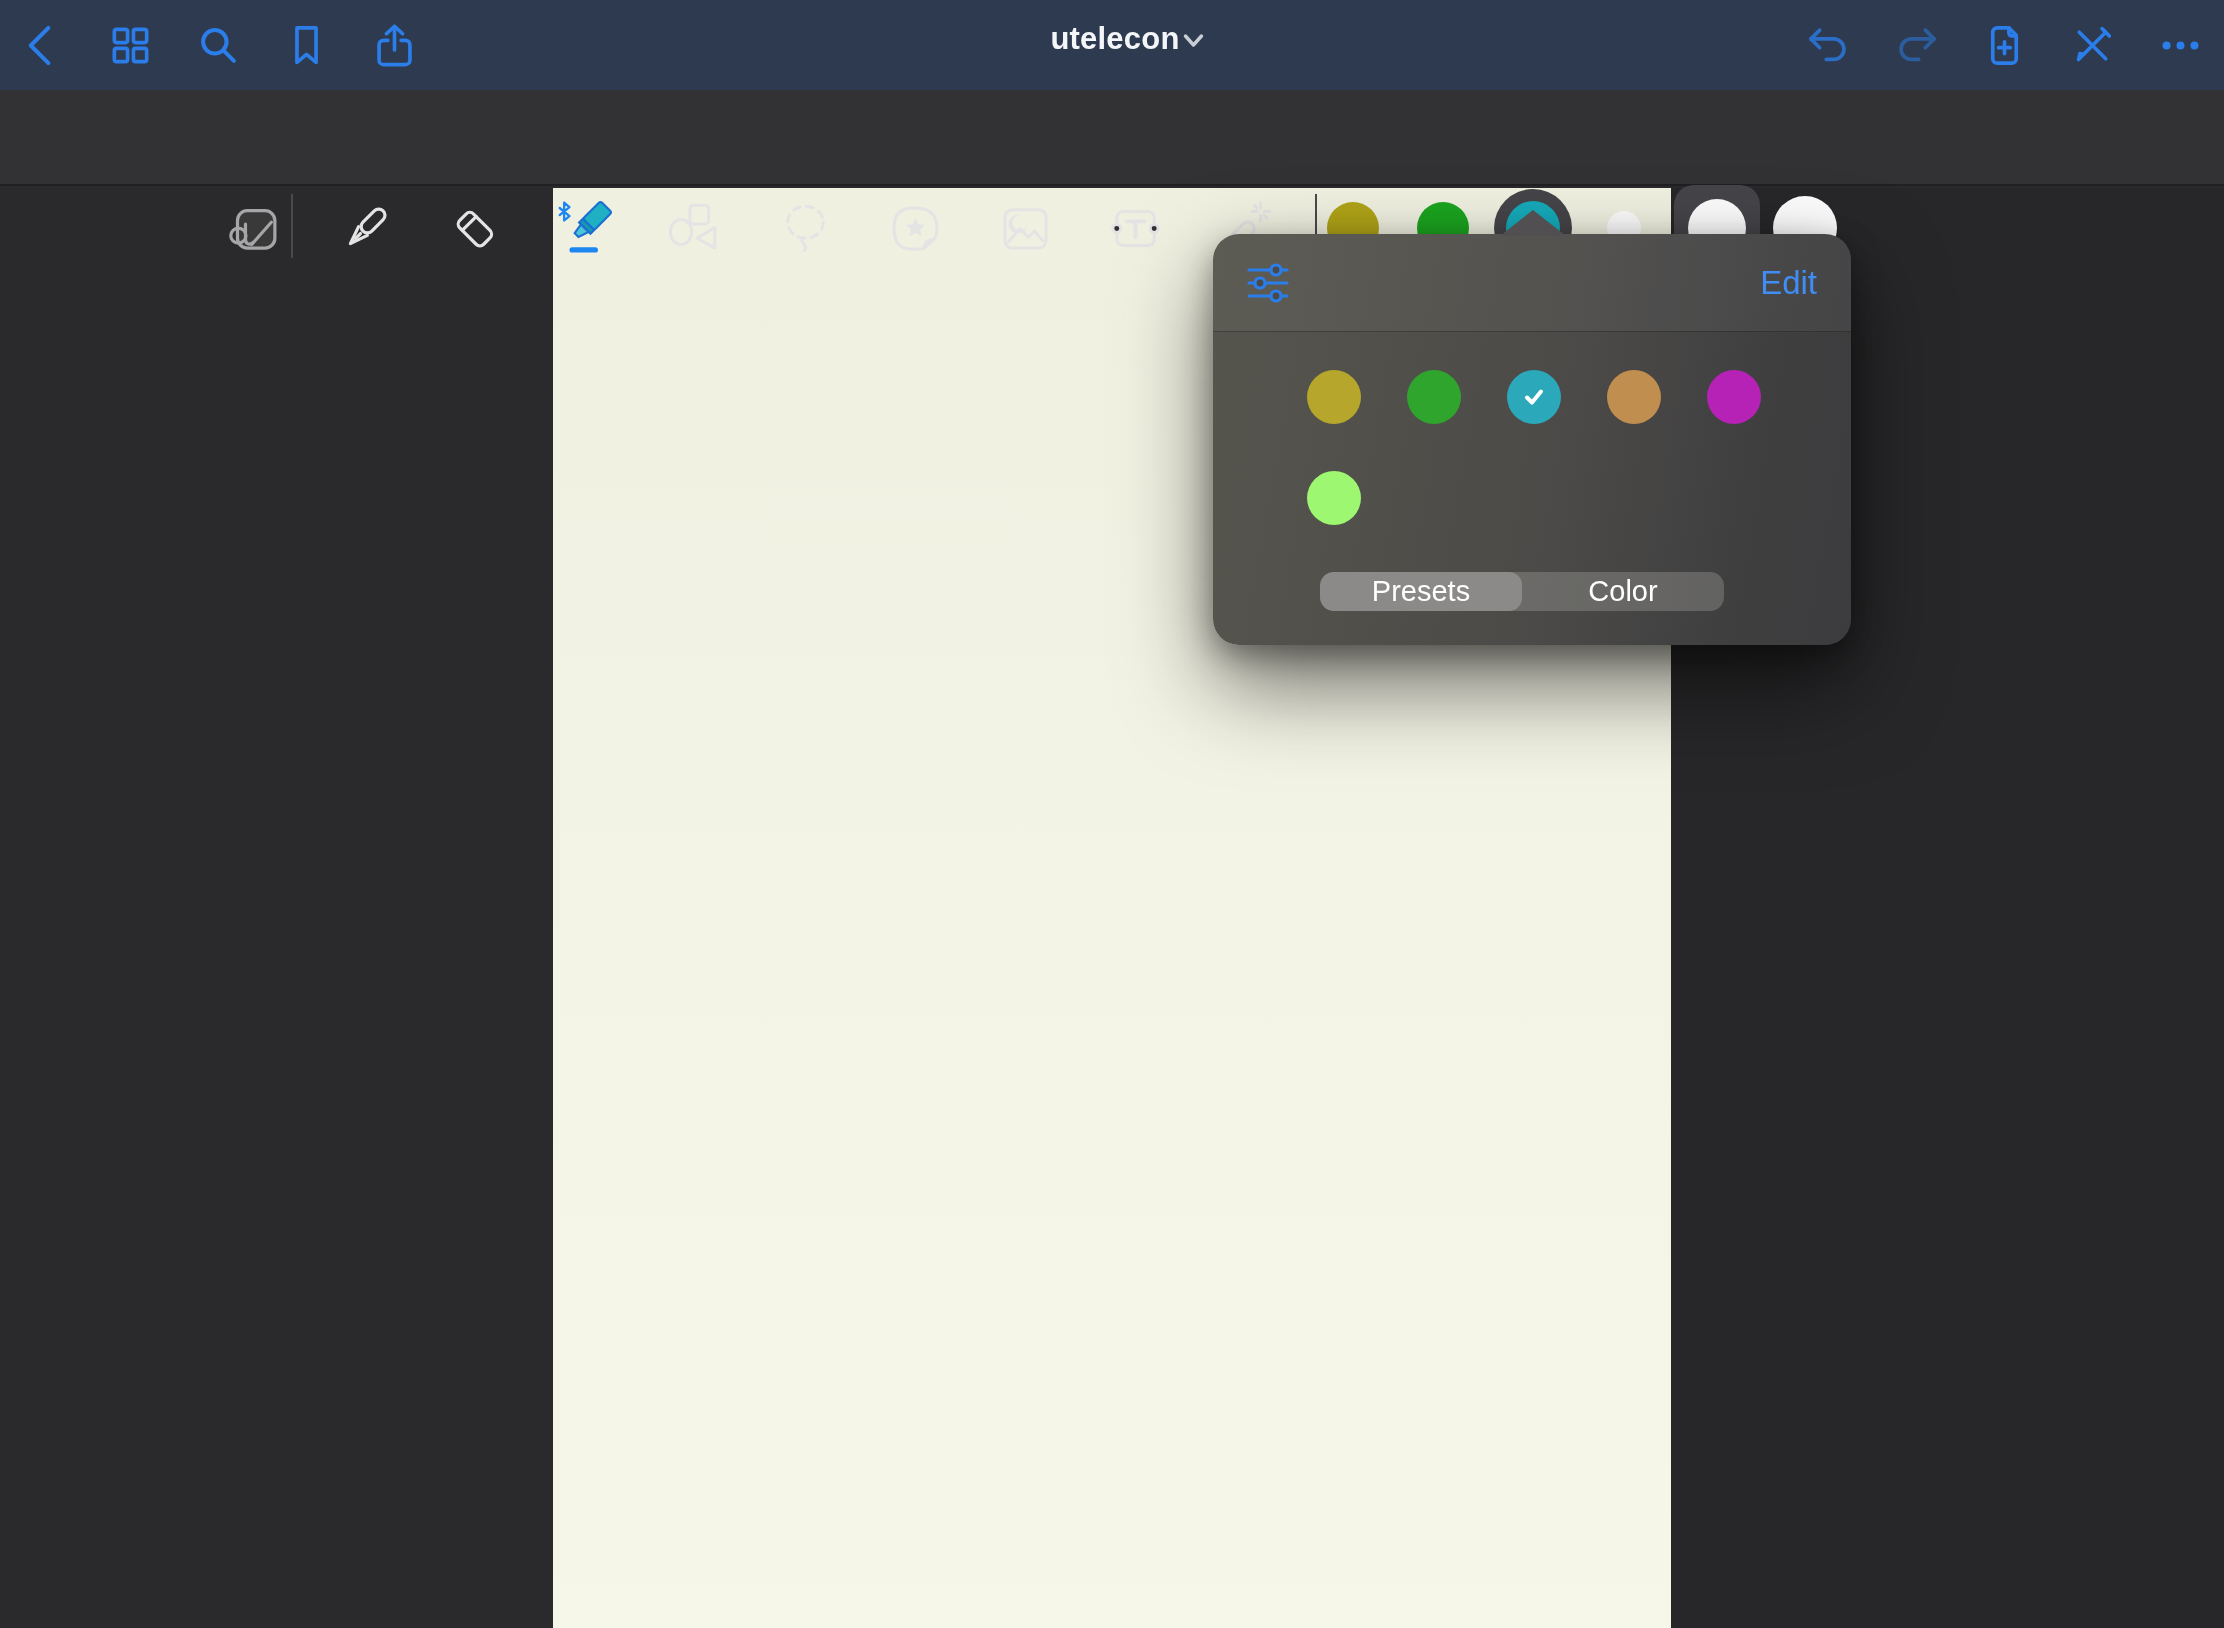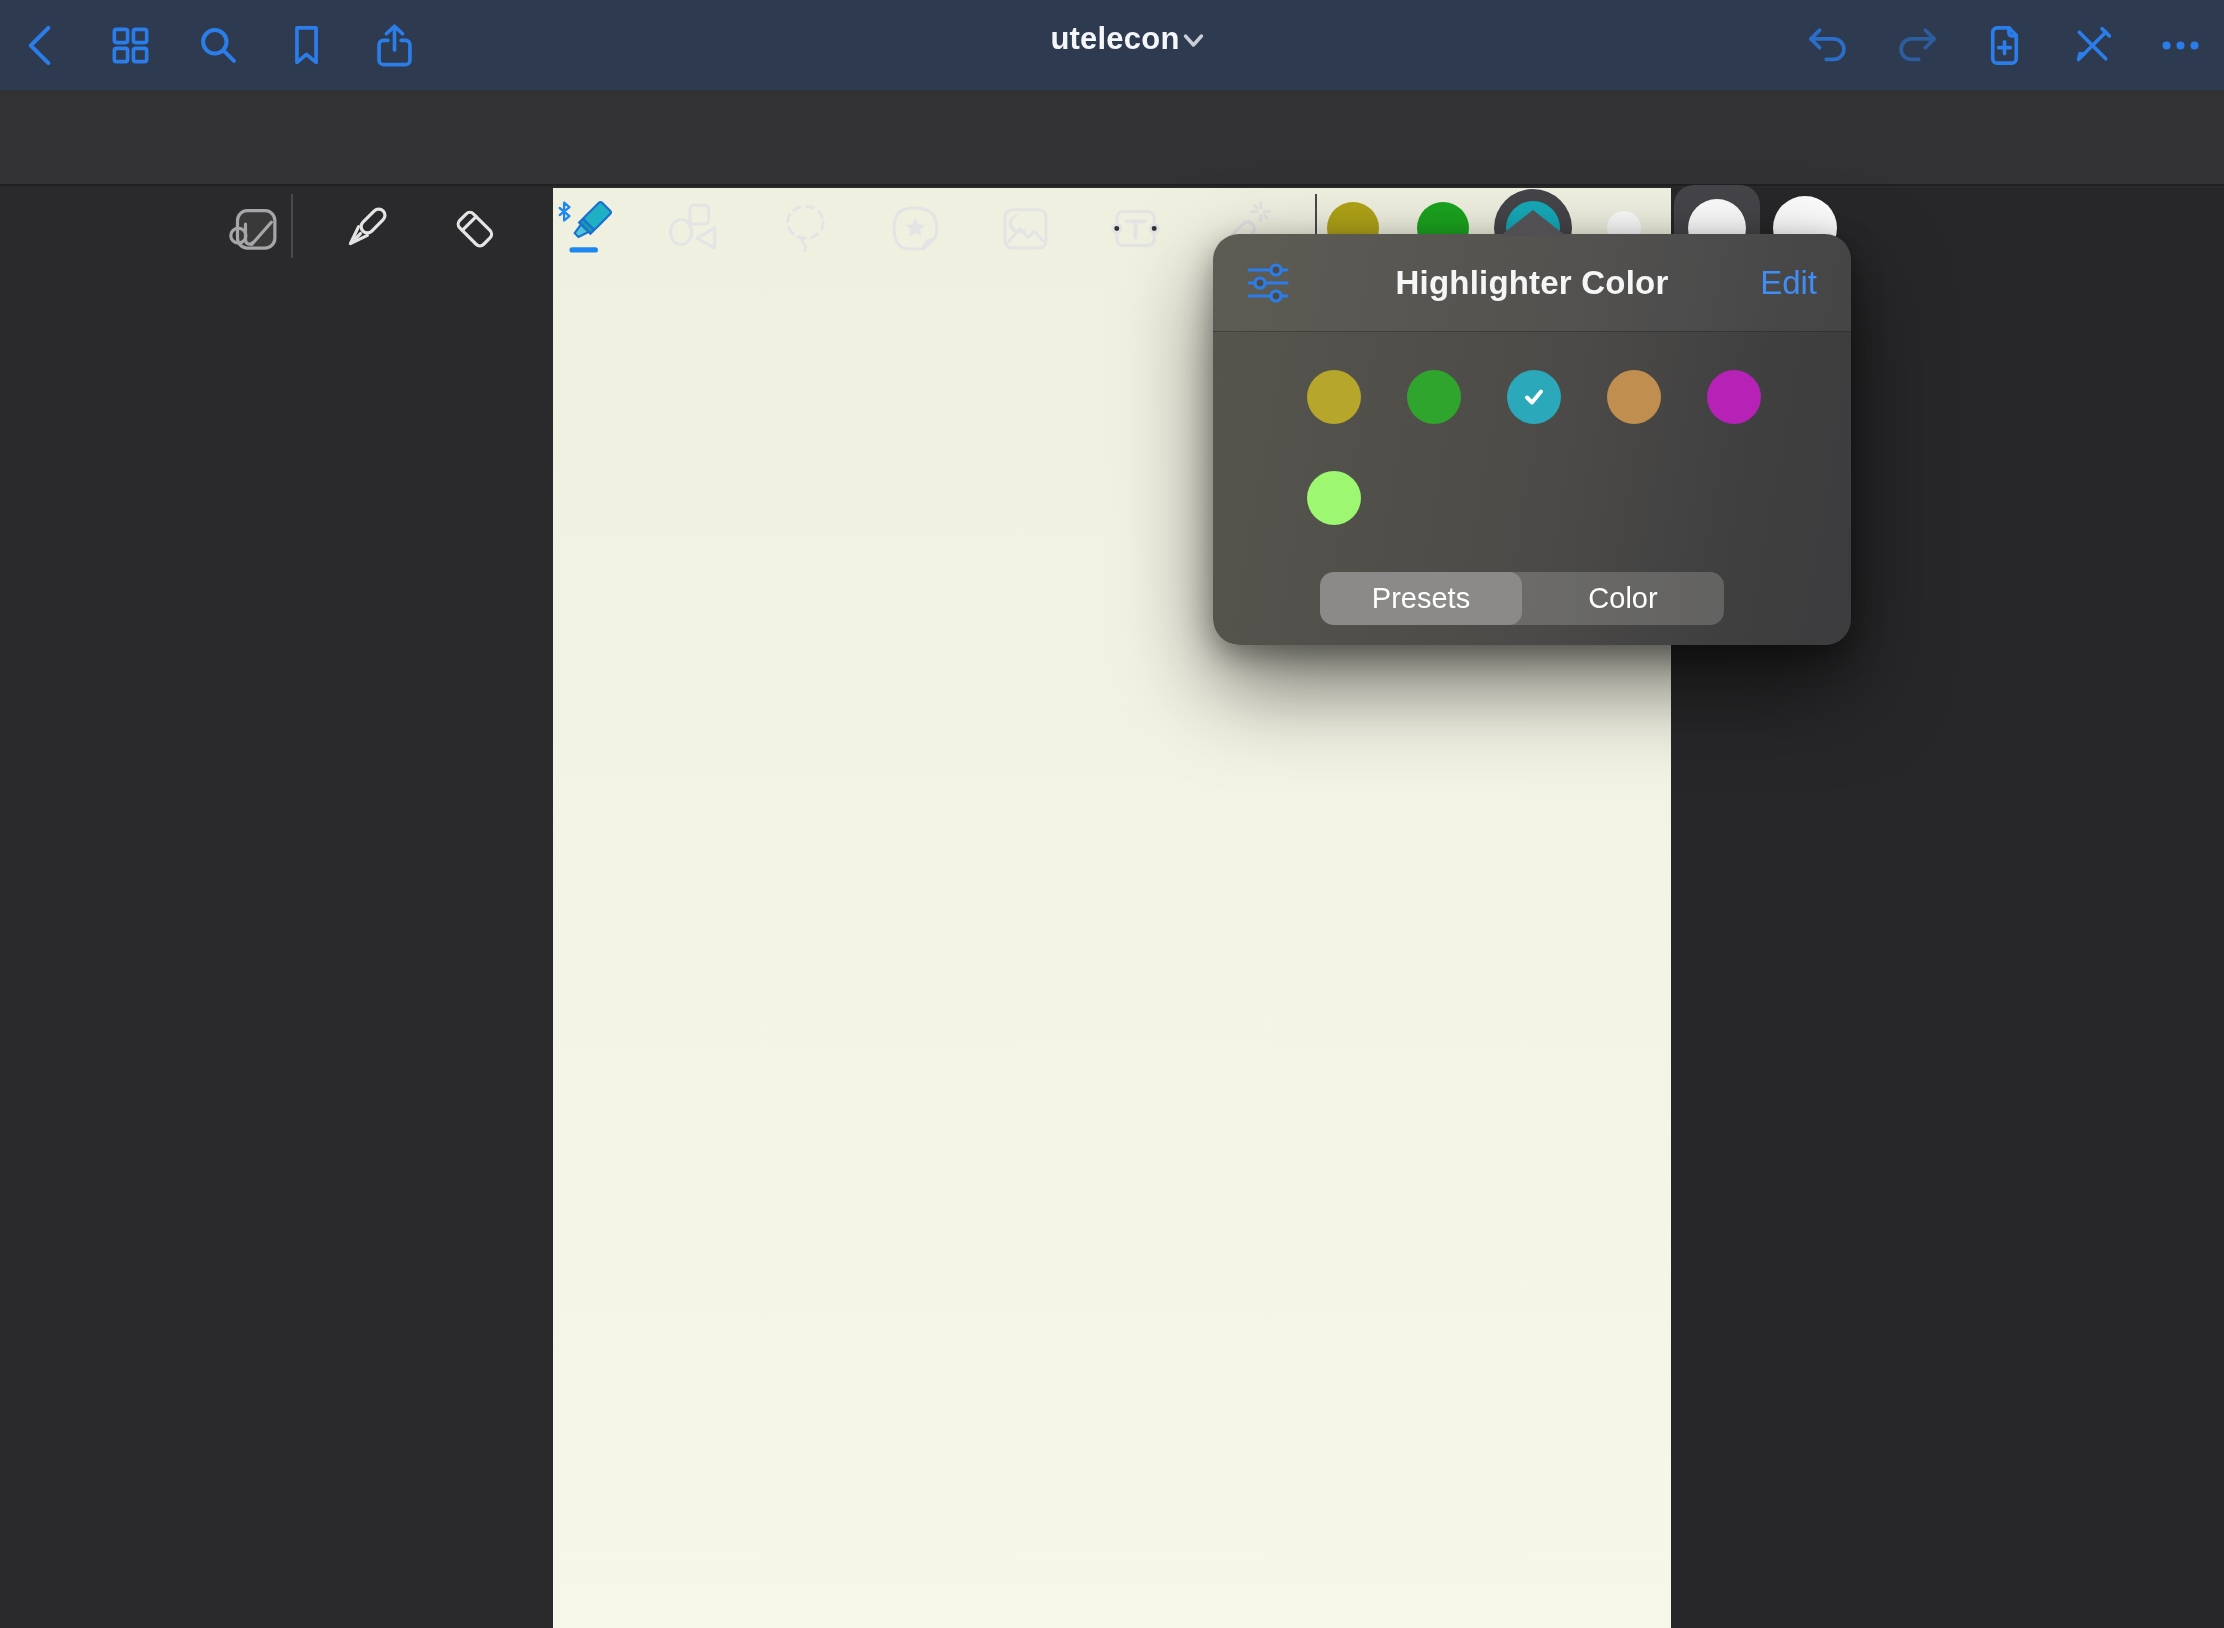"Highlighter Color" div.pop-title { html: <div>Highlighter Color</div> -> none }
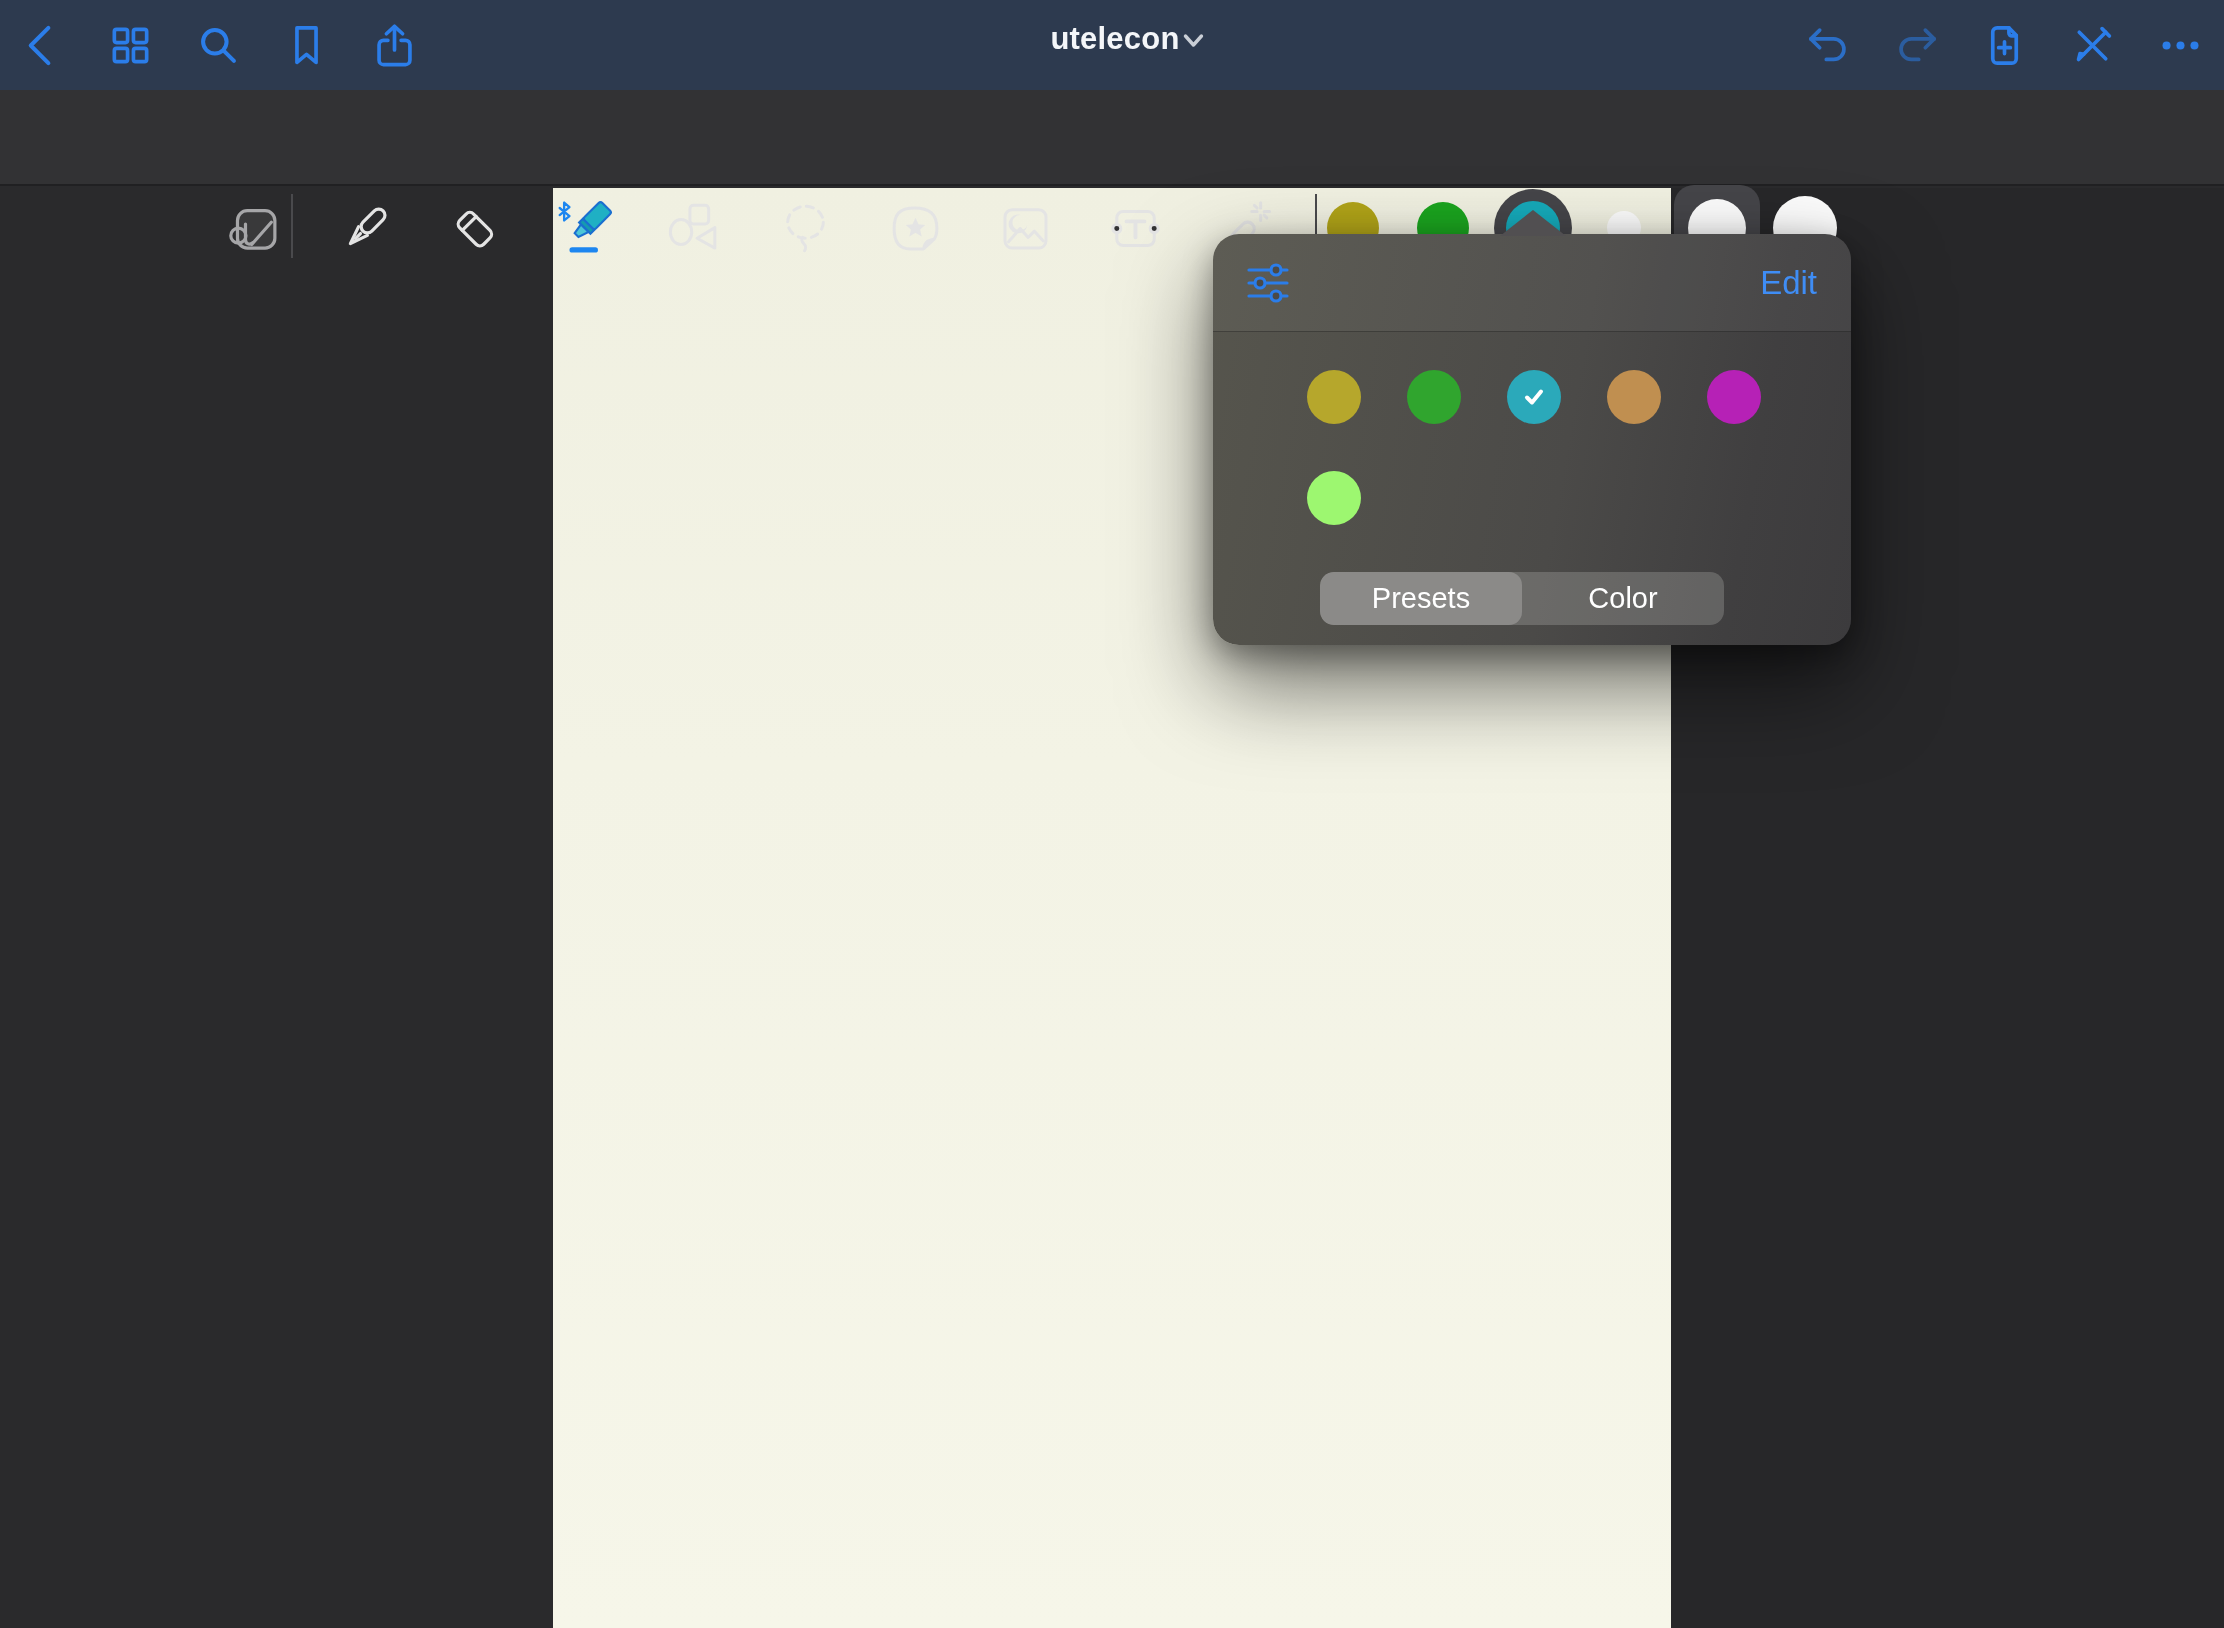"Presets" .segmented { height: 53px -> 39px }
